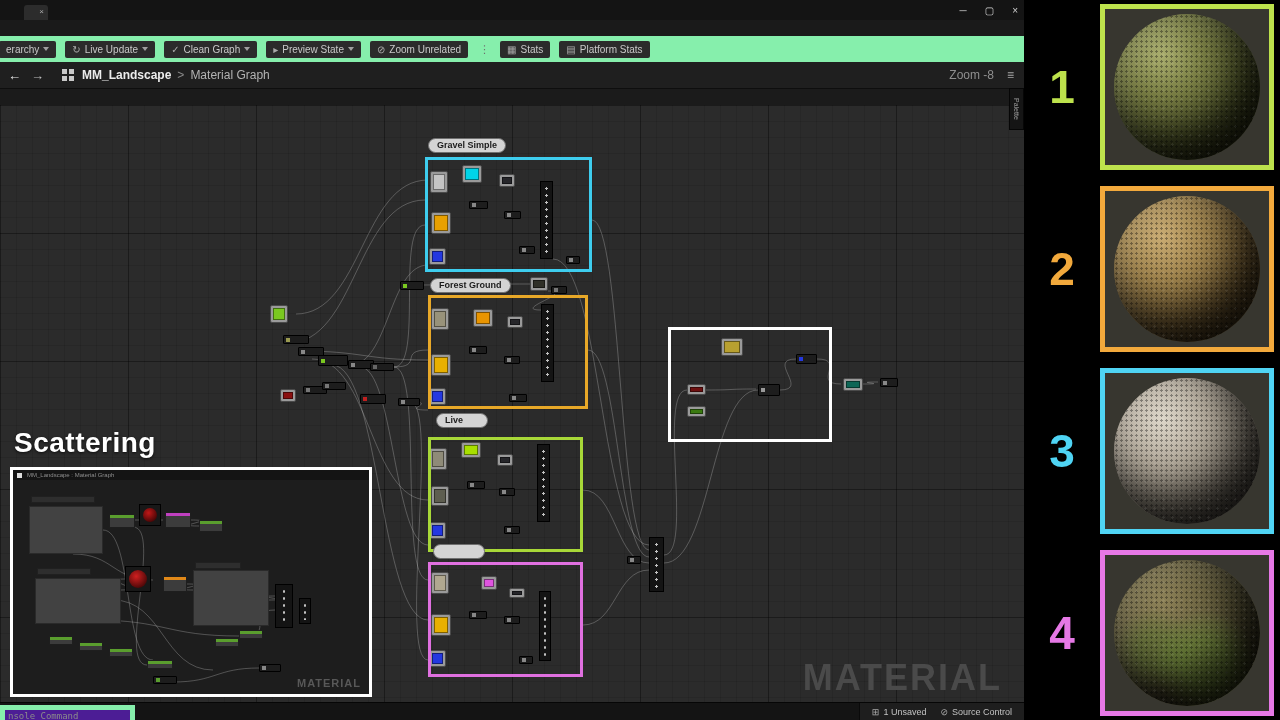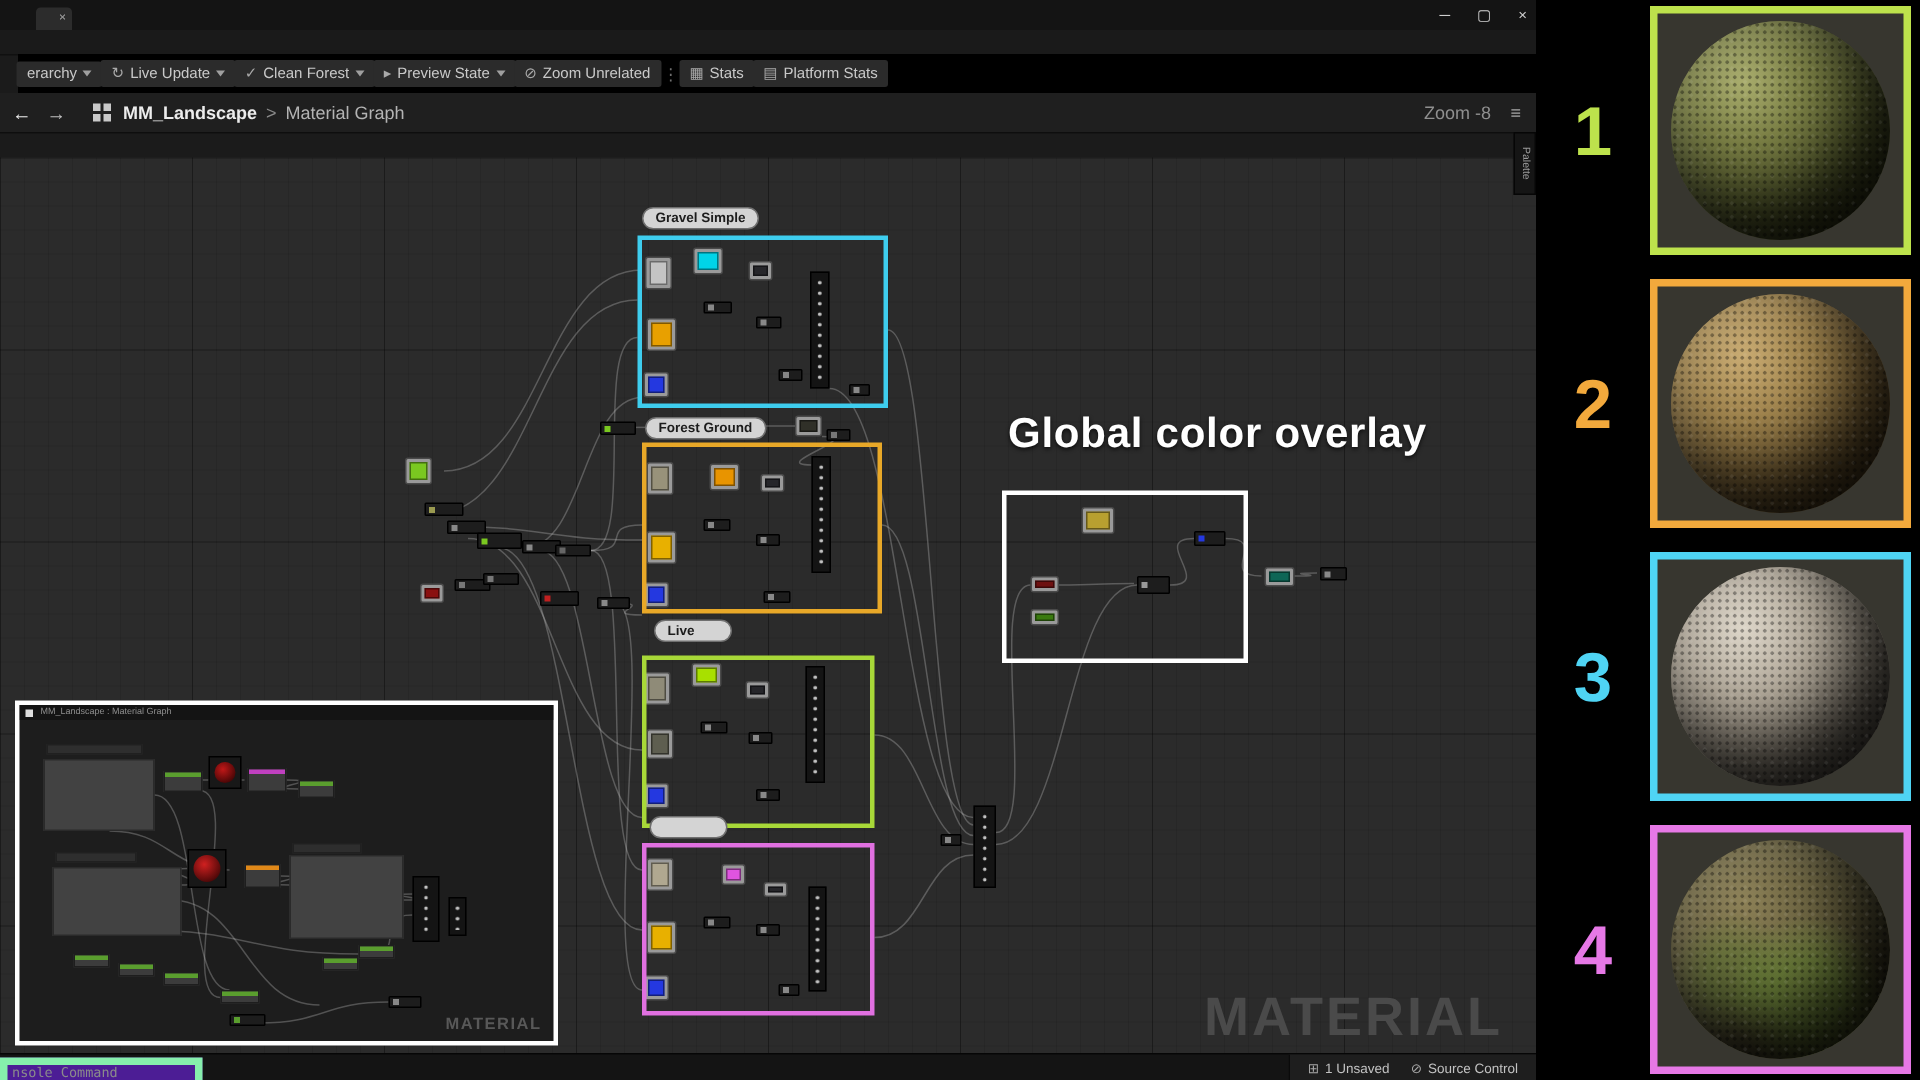"erarchy" .toolbar { background: #000000 -> #86efac; gap: 0 -> 10px; left: 12px -> 0 }
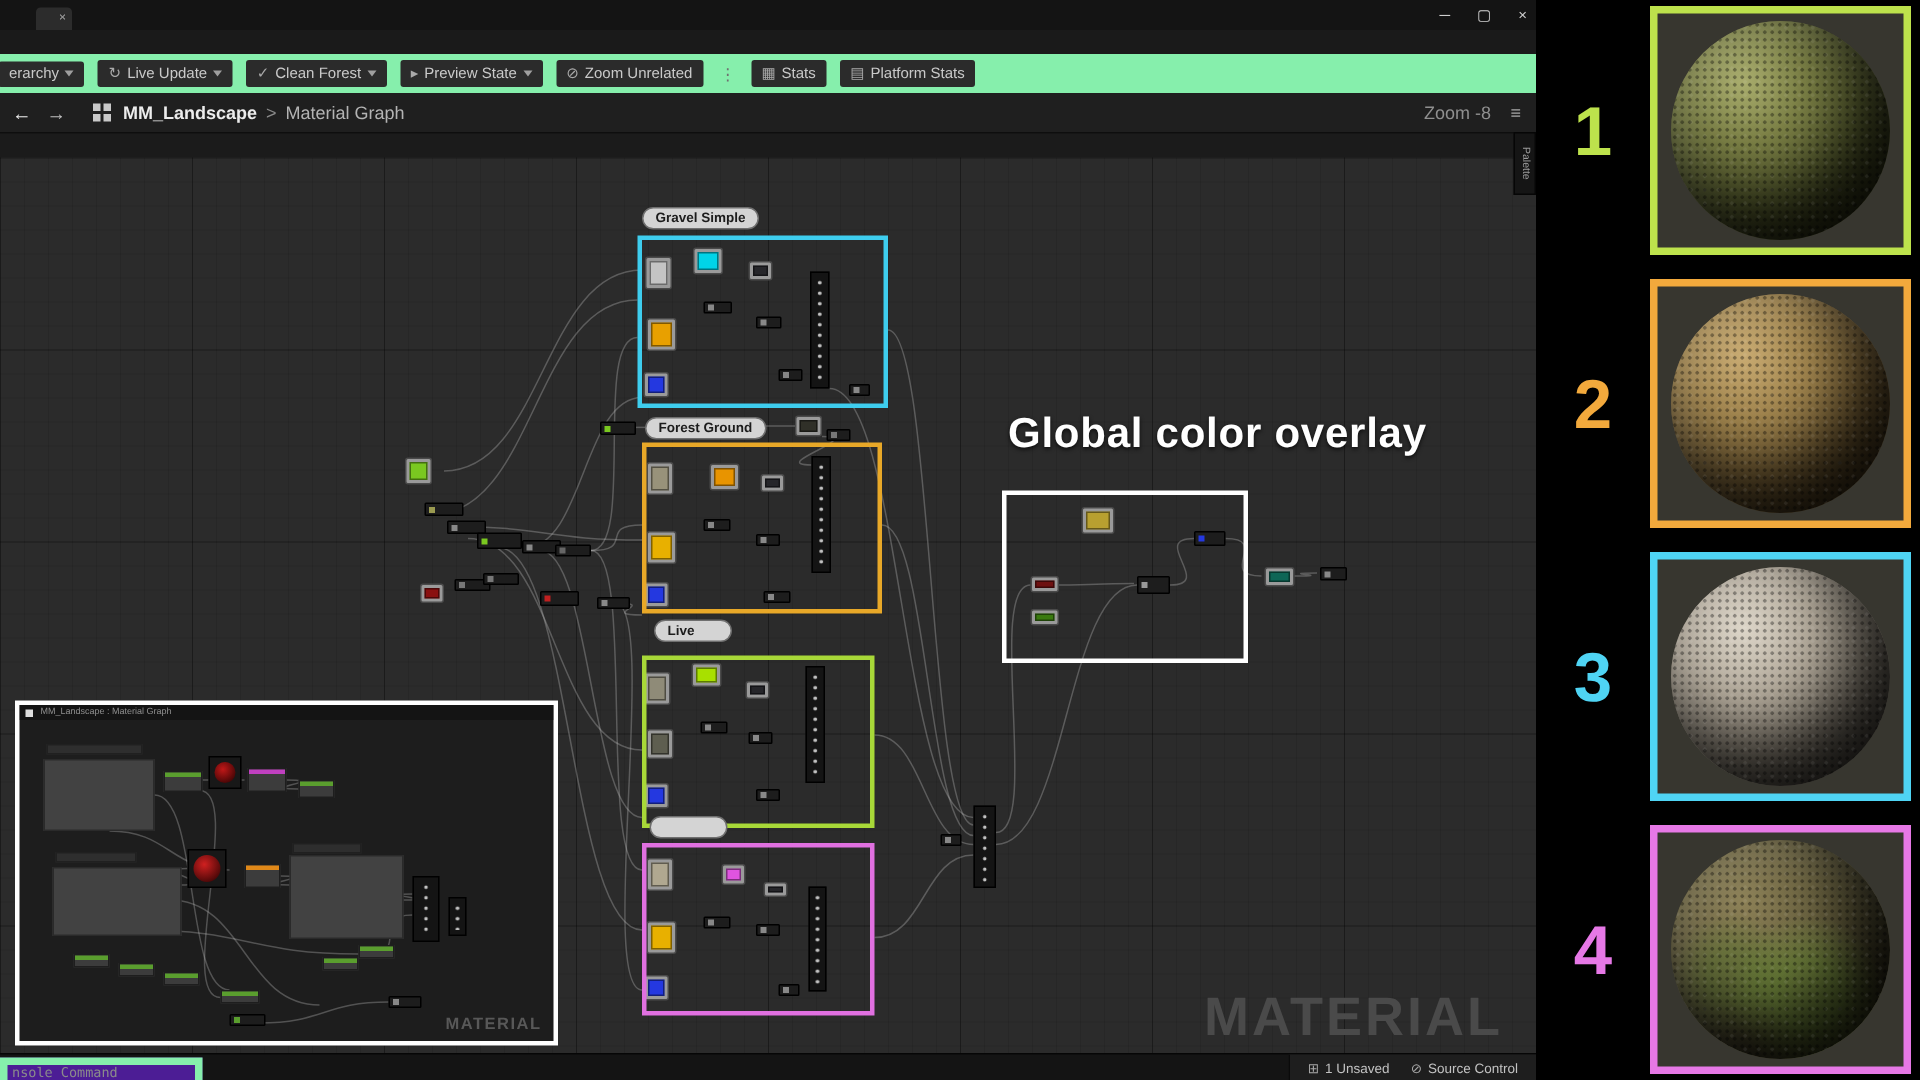"Clean Forest" span { text: Forest -> Graph }
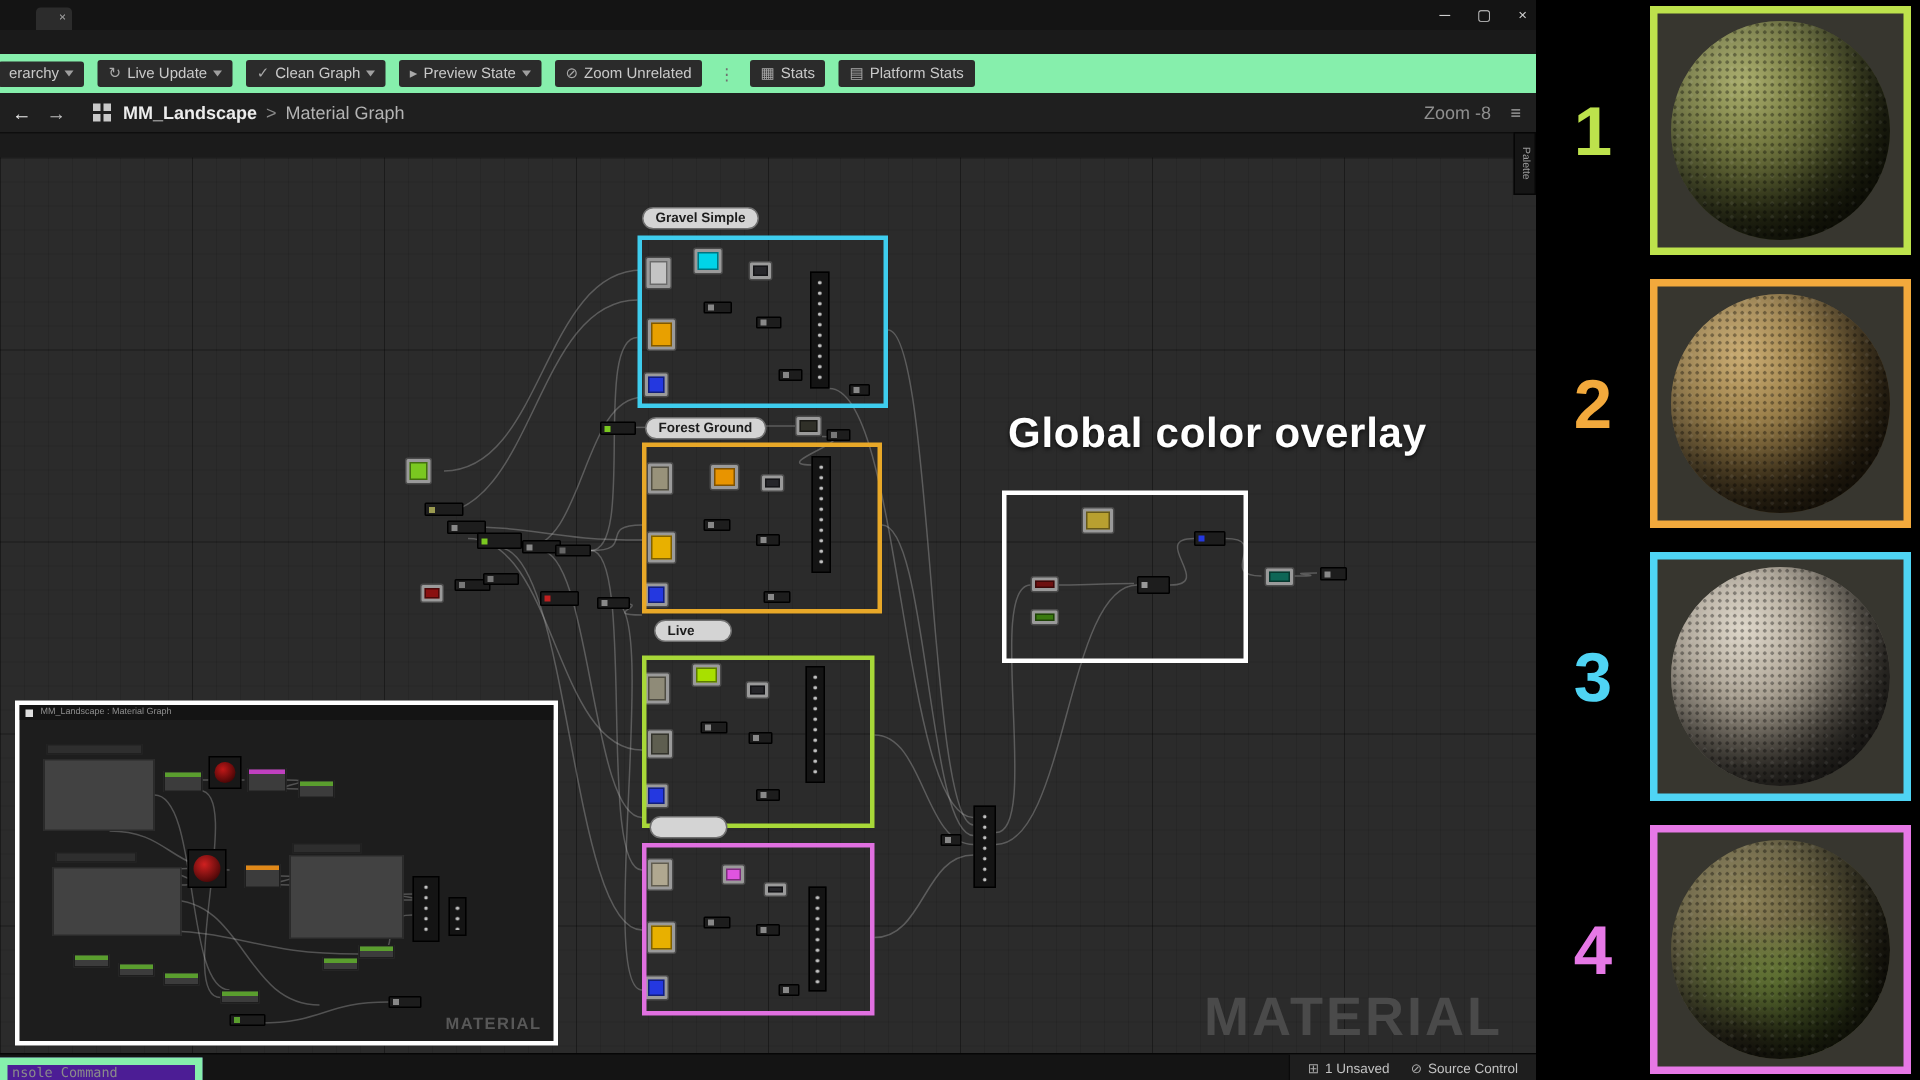"Global color overlay" div.big-label { html: <div>Global color overlay</div> -> none }
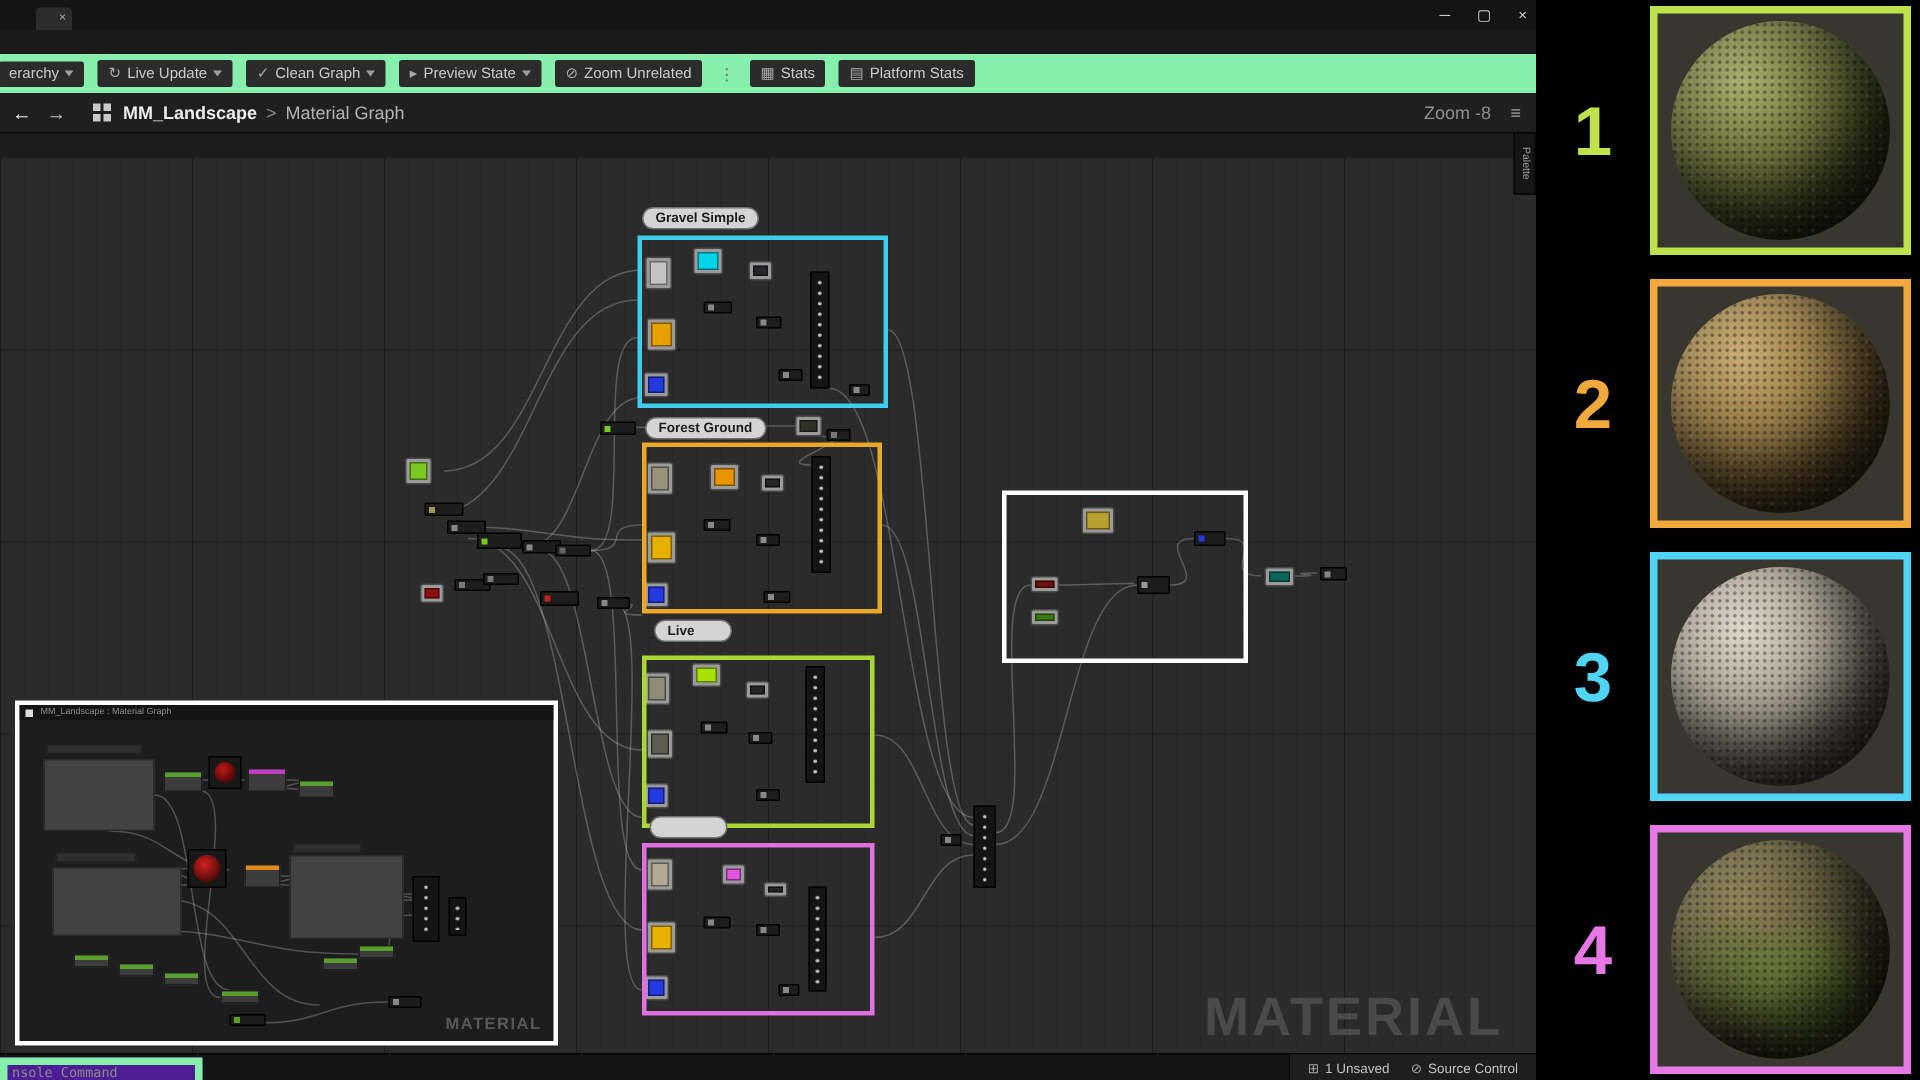"Scattering" div.big-label { html: none -> <div>Scattering</div> }
